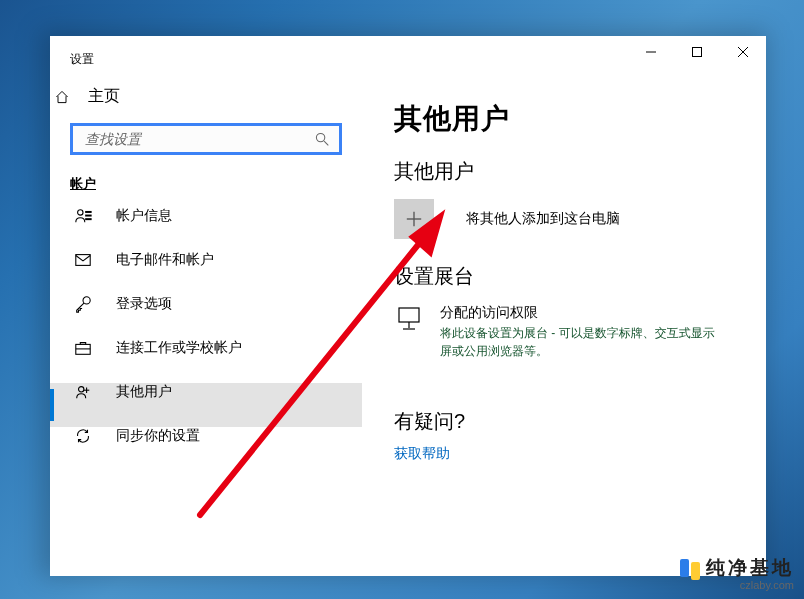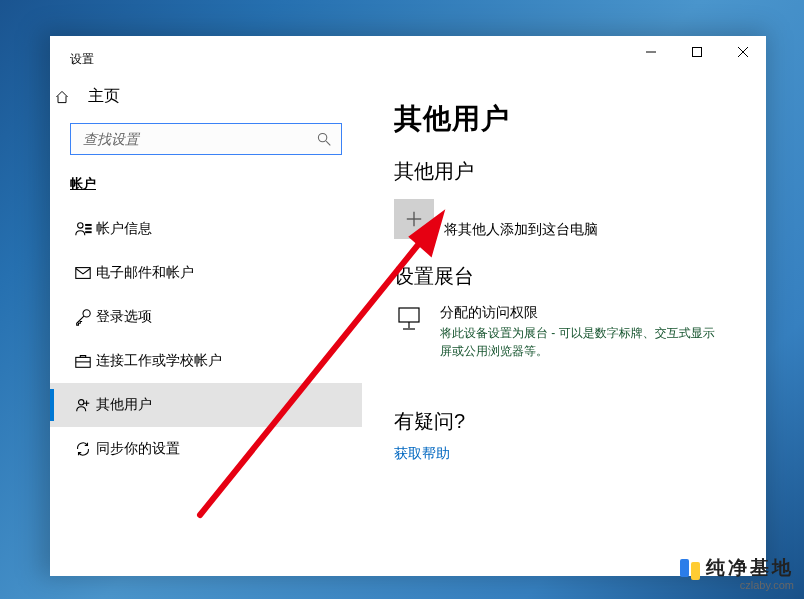"查找设置" .search-box { border: 1px solid #3b82f6 -> 3px solid #3b82f6 }
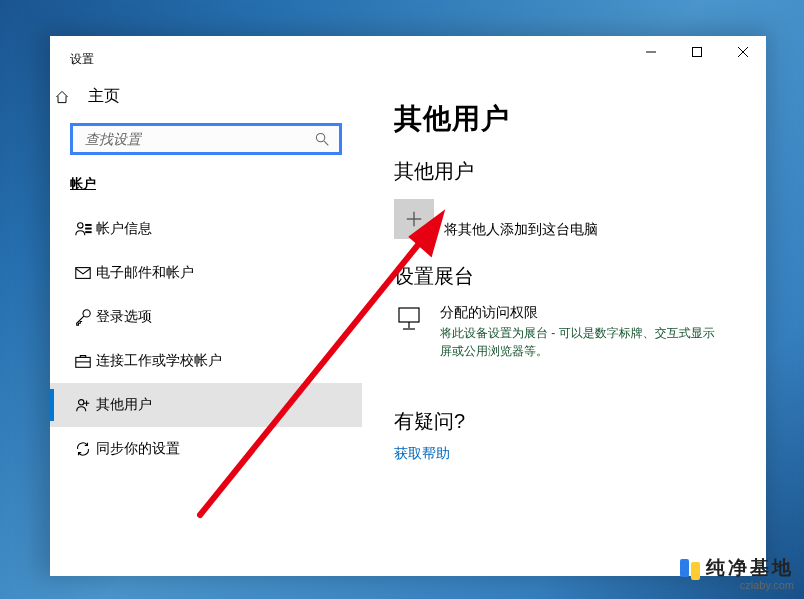"帐户信息" .nav-item { align-items: center -> none; gap: 4px -> 24px }
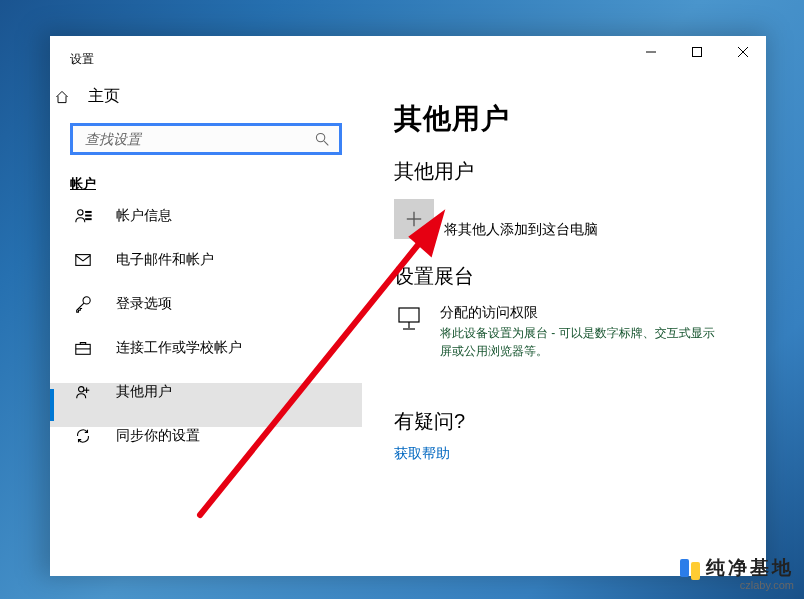"将其他人添加到这台电脑" .add-user-row { align-items: flex-end -> center; gap: 10px -> 32px }
